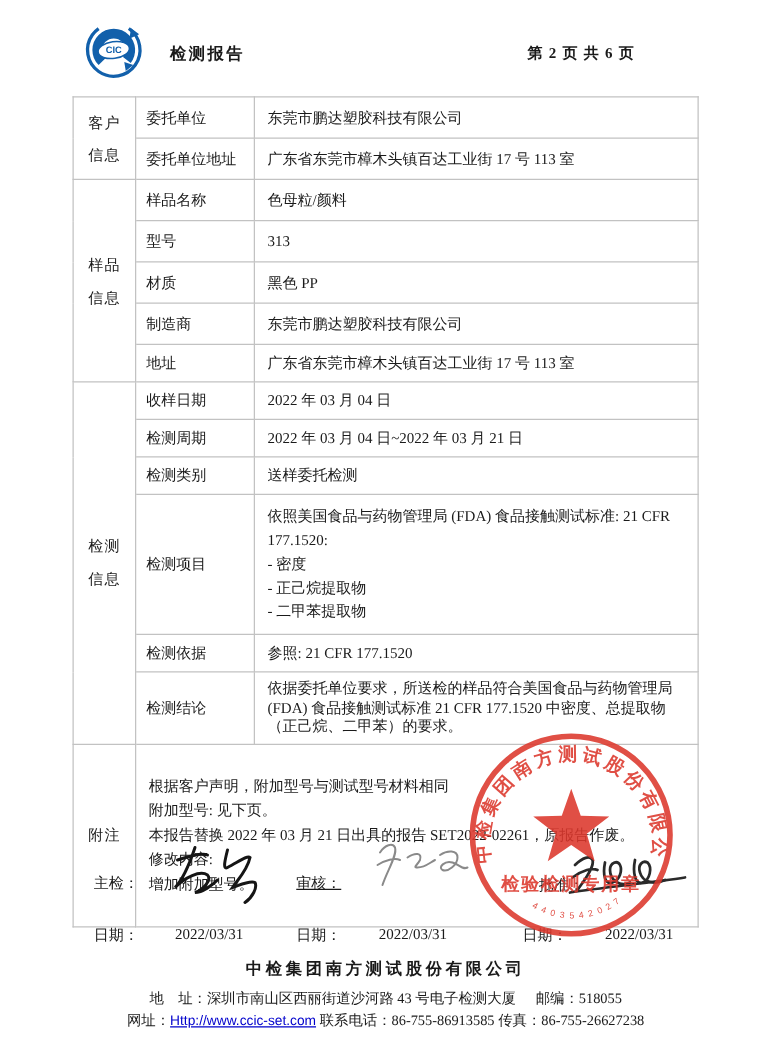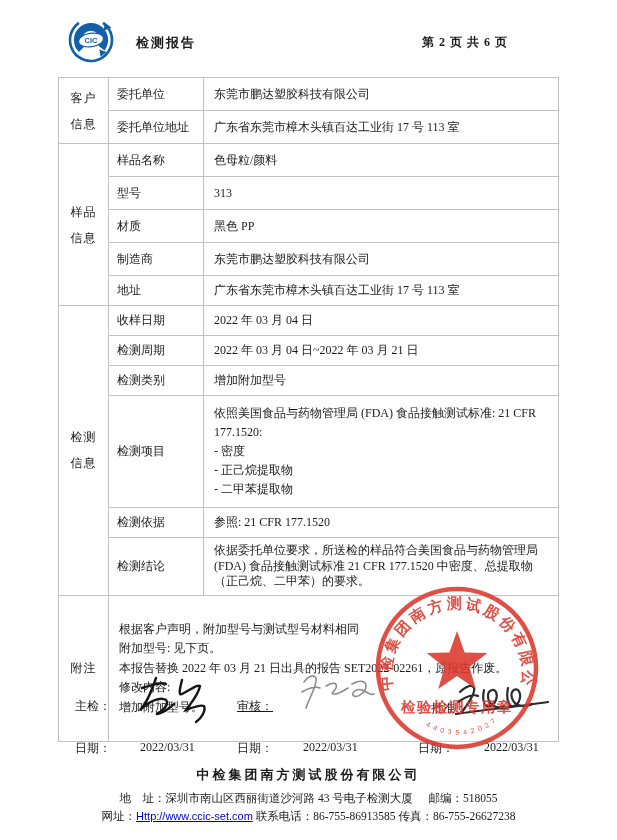"增加附加型号" td.val { text: 增加附加型号 -> 送样委托检测 }
